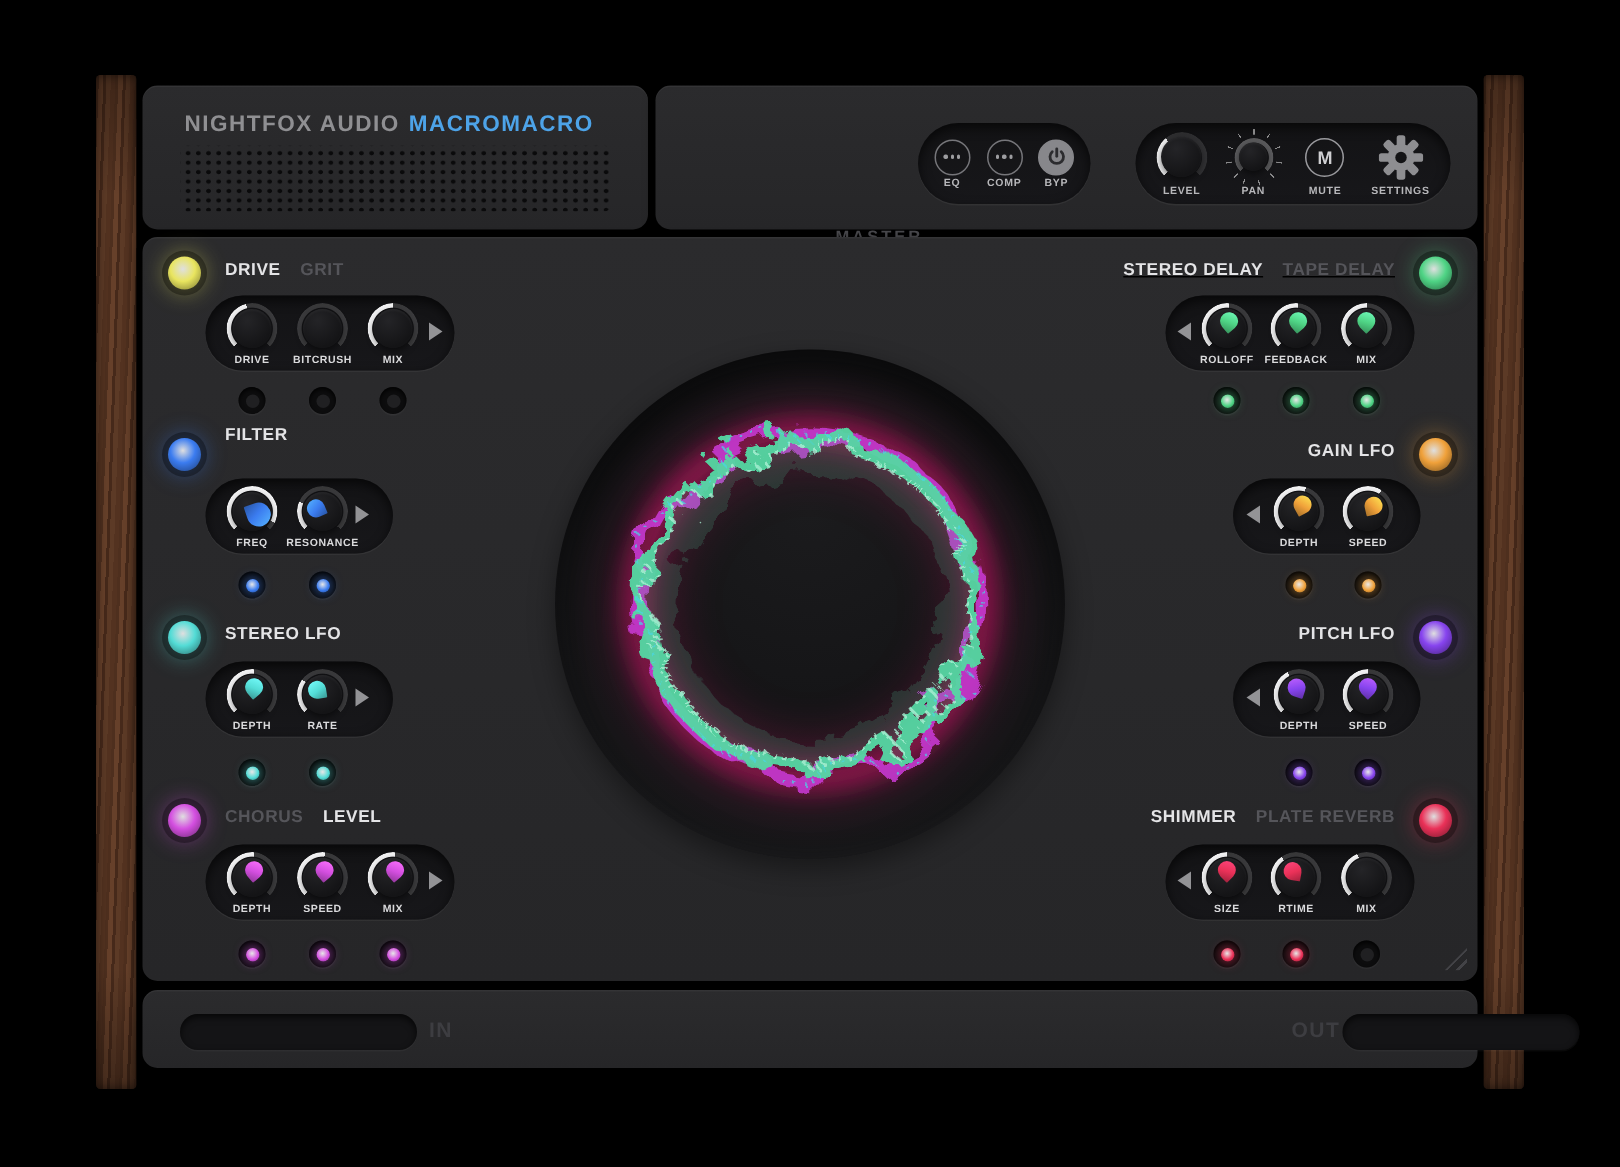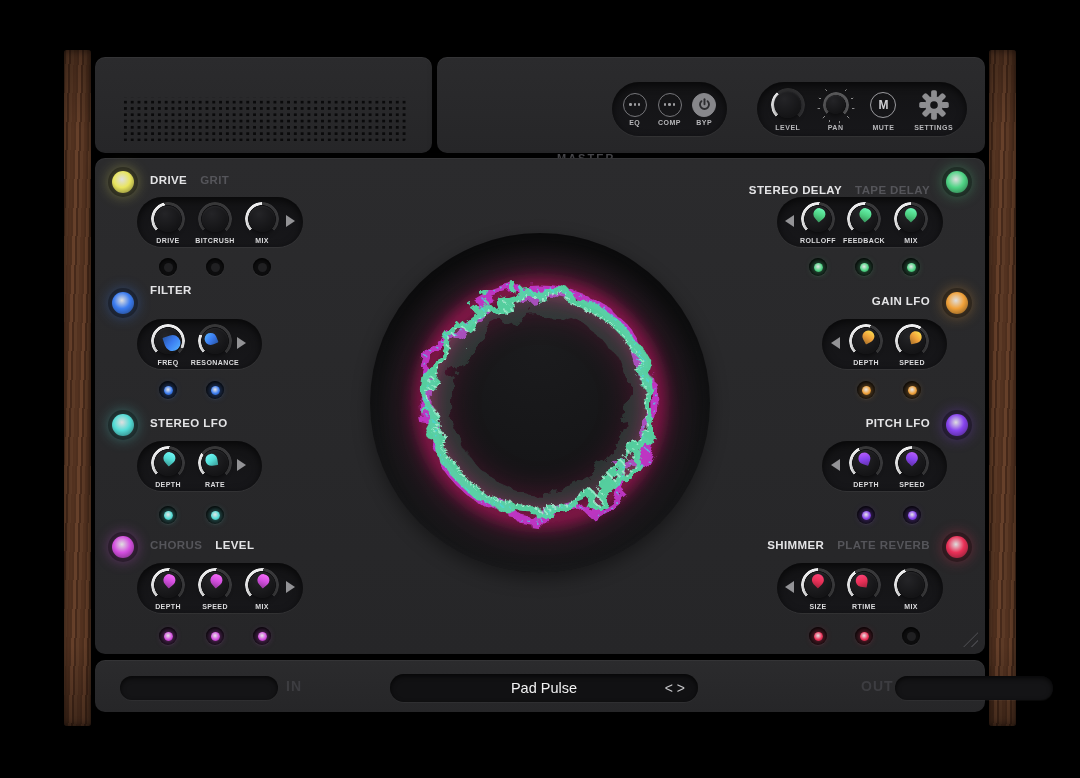"NIGHTFOX AUDIO MACROMACRO" div.brand { html: none -> <div> <span>NIGHTFOX AUDIO</span><span>MACROMACRO</span> </div> }
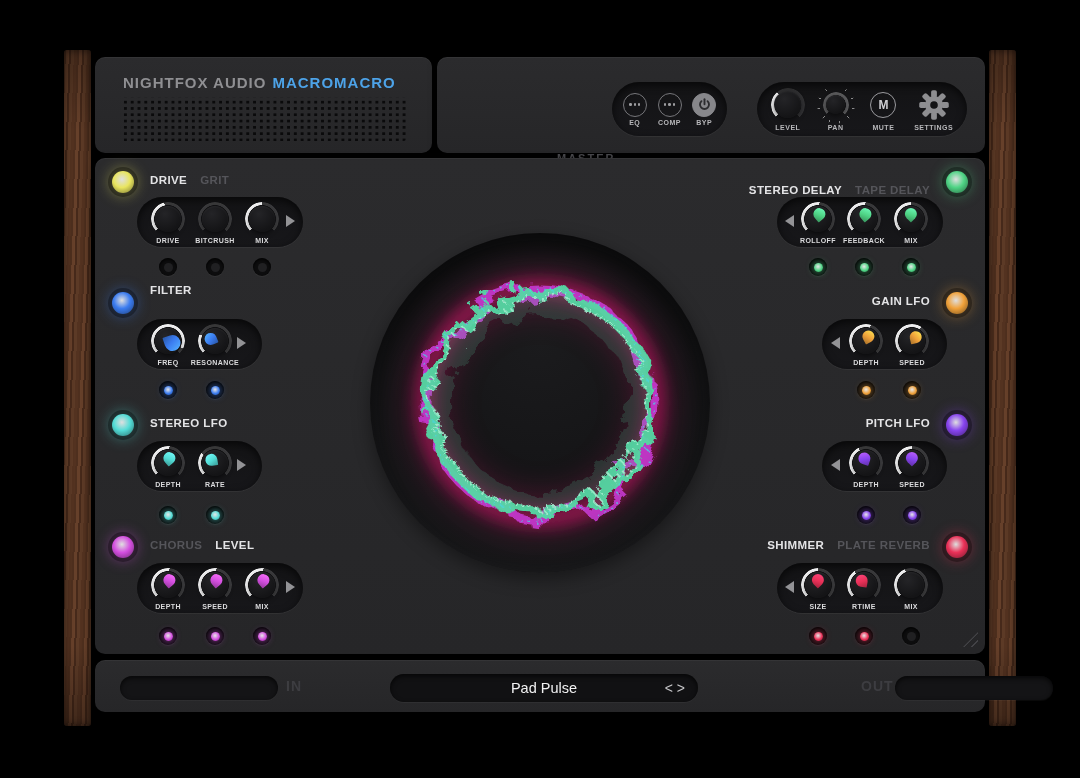"STEREO DELAY" div.tabs { text-decoration: none -> underline; top: 26px -> 16px }
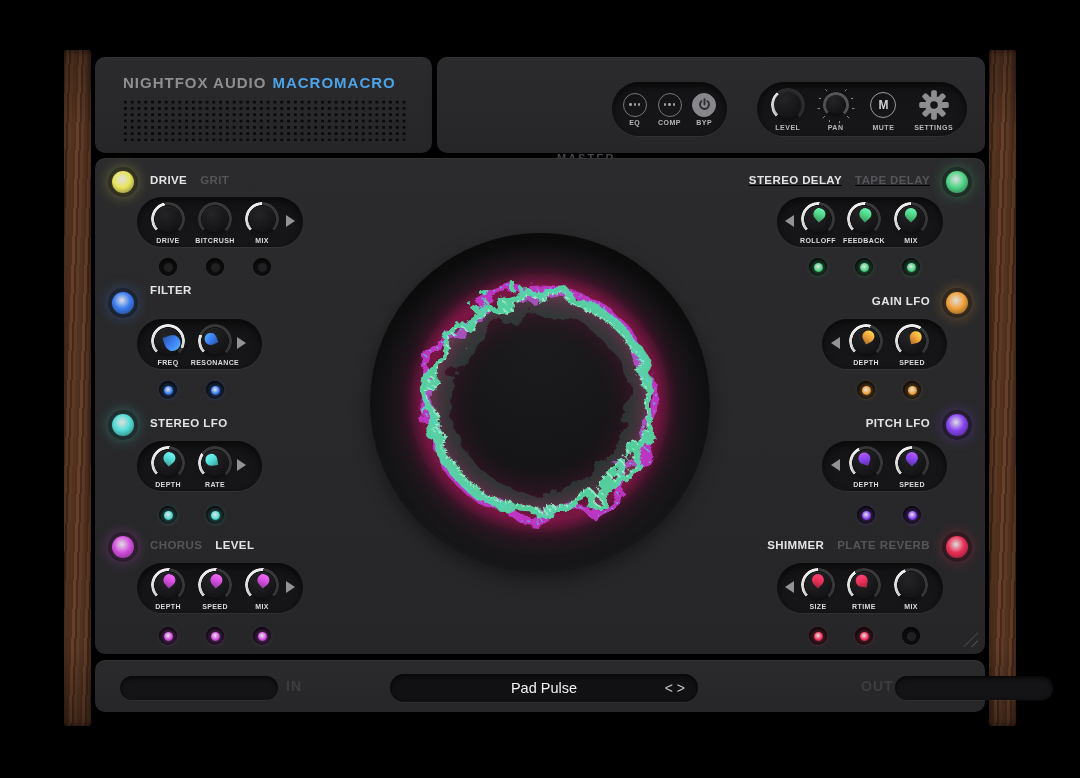"Pad Pulse" div { html: <div> <div>Pad Pulse</div> <div> <span>&lt;</span> <span>&gt;</span> </div> </div> -> none }
